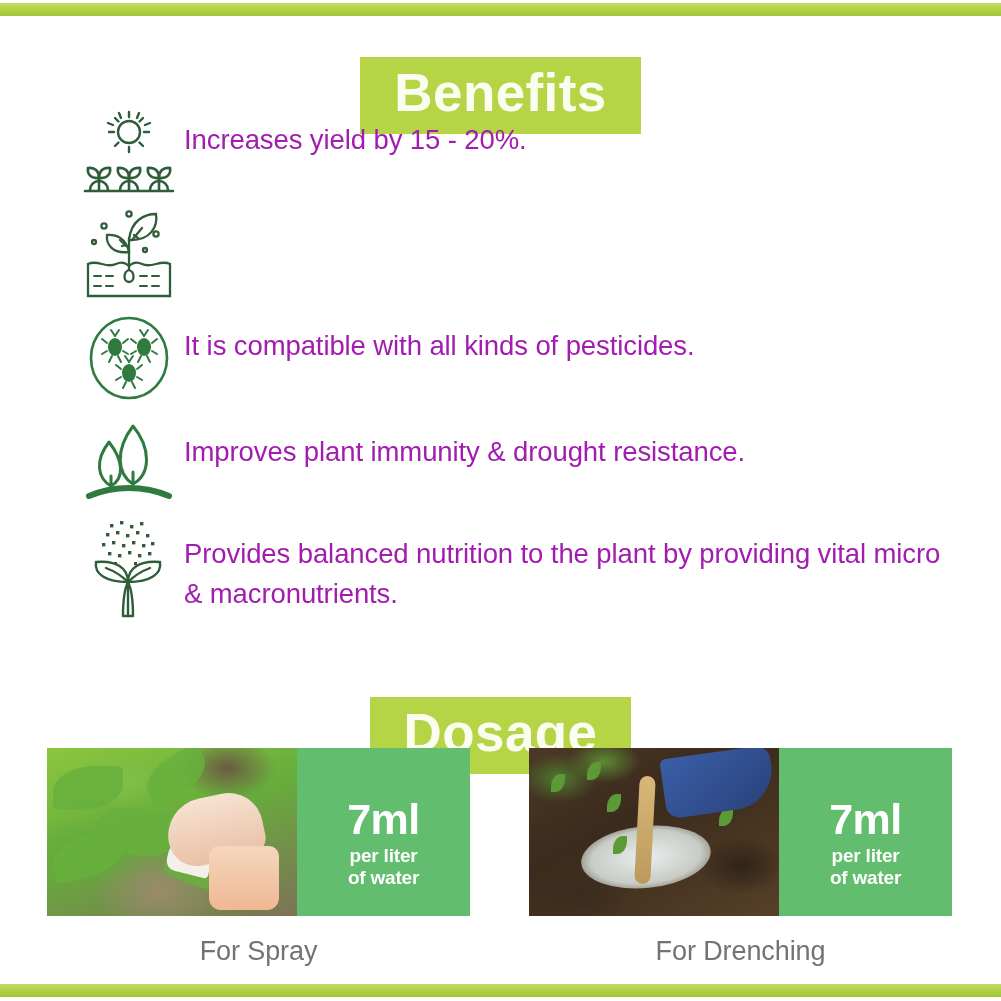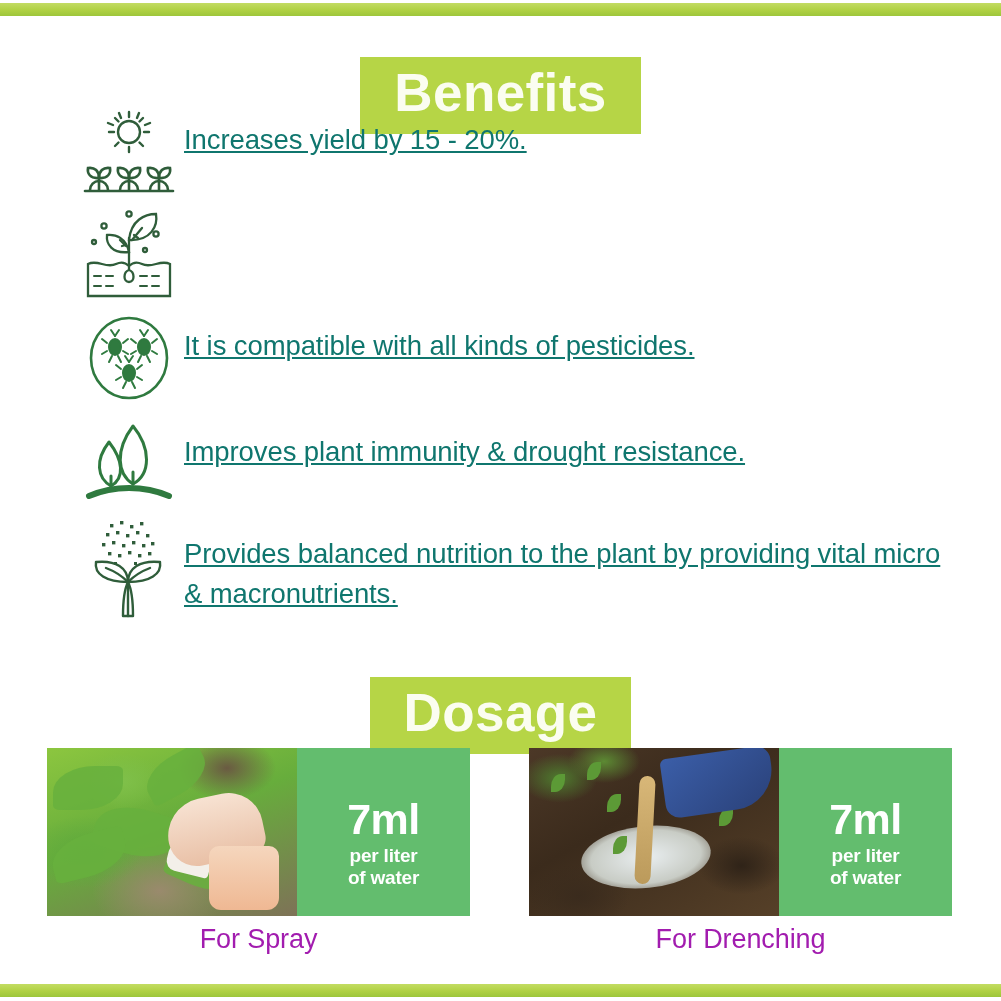"Increases yield by 15 -" .benefit-text { color: #0f766e -> #a21caf; text-decoration: underline -> none }
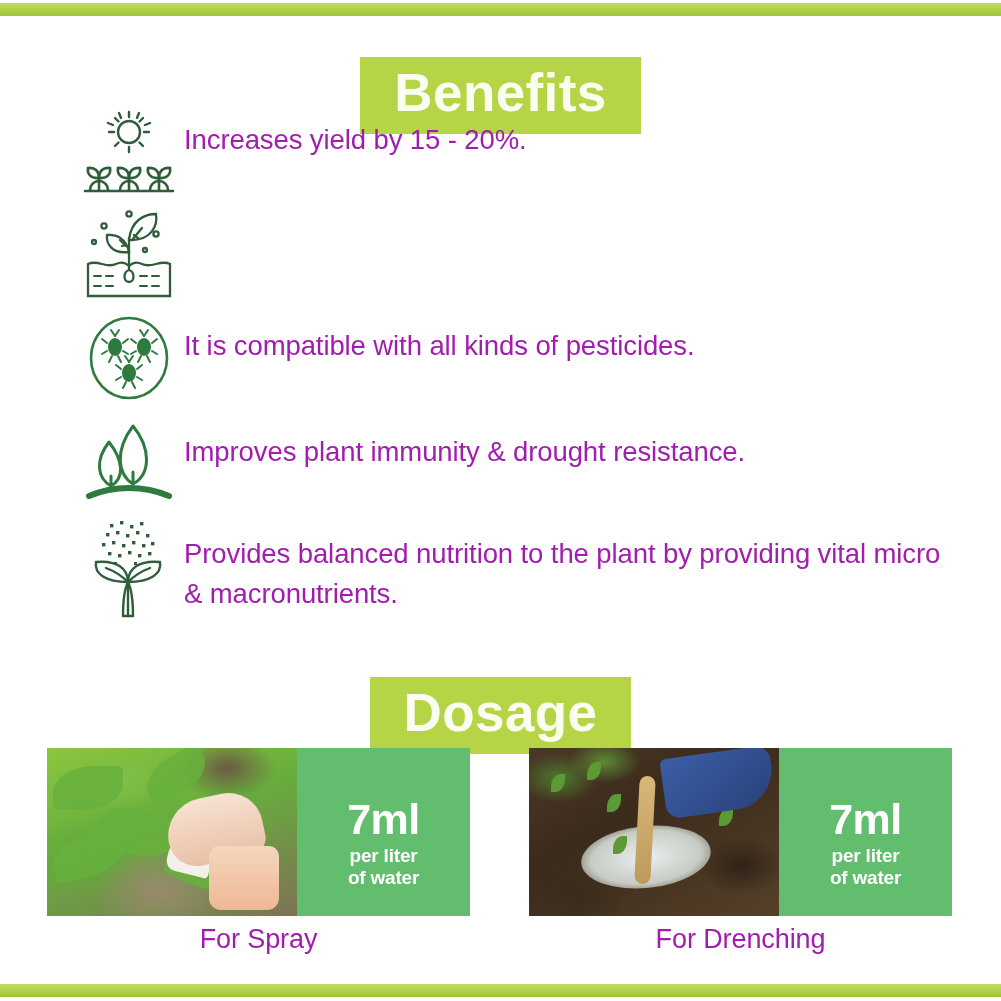"Dosage" div.heading-wrap { top: 654px -> 674px }
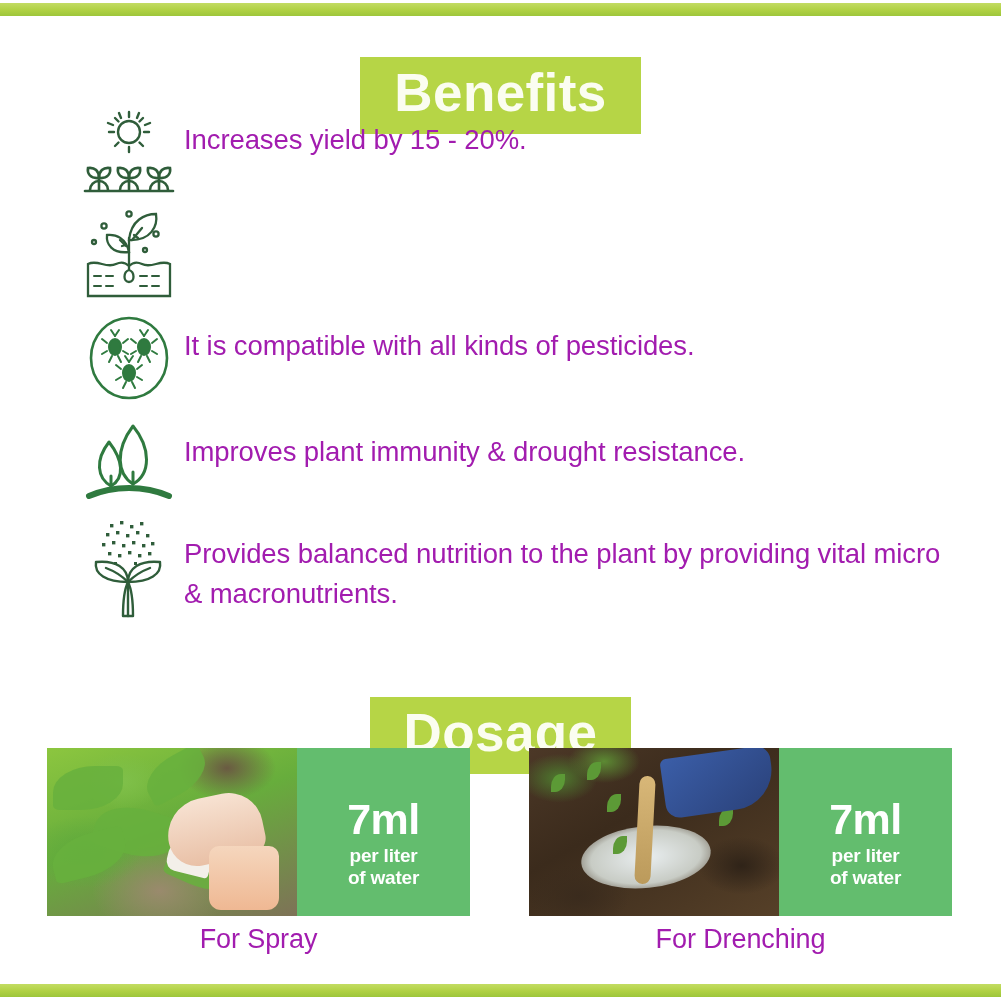"For Spray" .dose-caption { color: #a21caf -> #737373; margin-top: 8px -> 20px }
